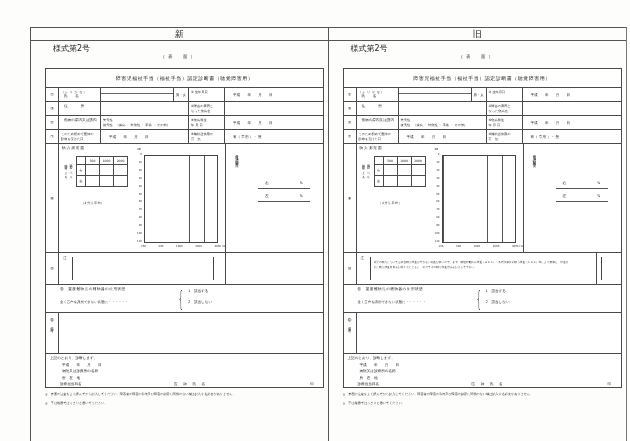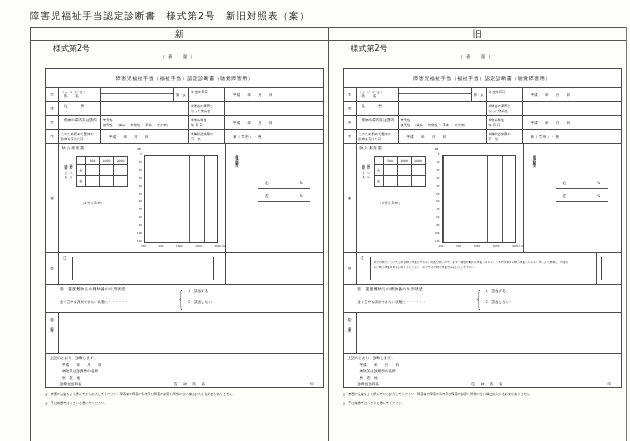"障害児福祉手当認定診断書 様式第2号 新旧対照表（案）" div.page-title { html: <div>障害児福祉手当認定診断書 様式第2号 新旧対照表（案）</div> -> none }
